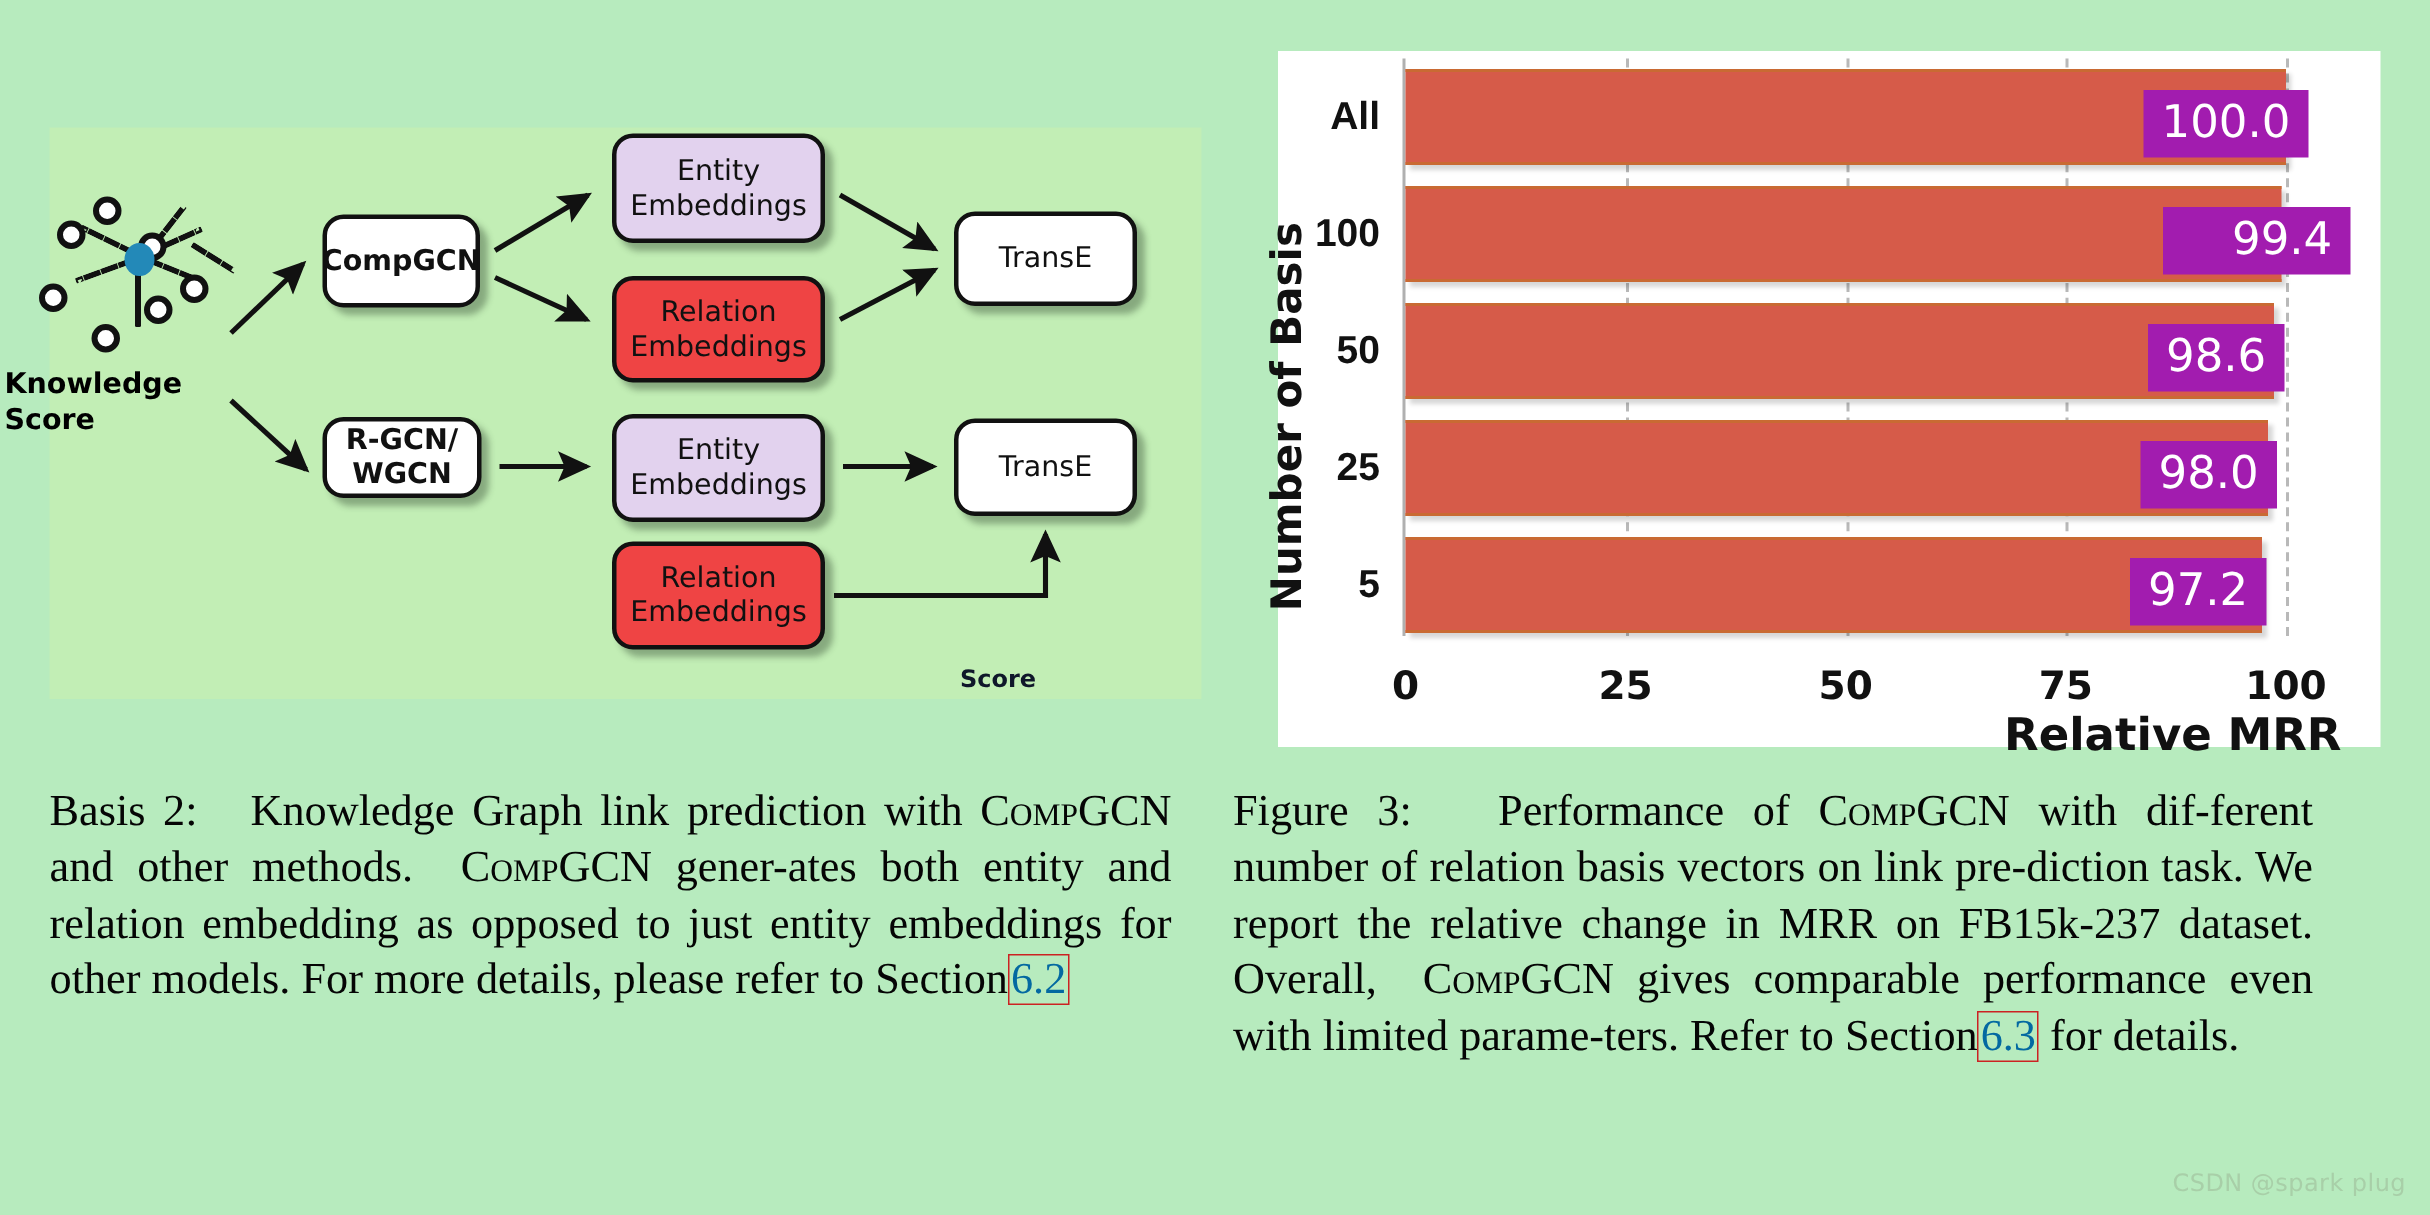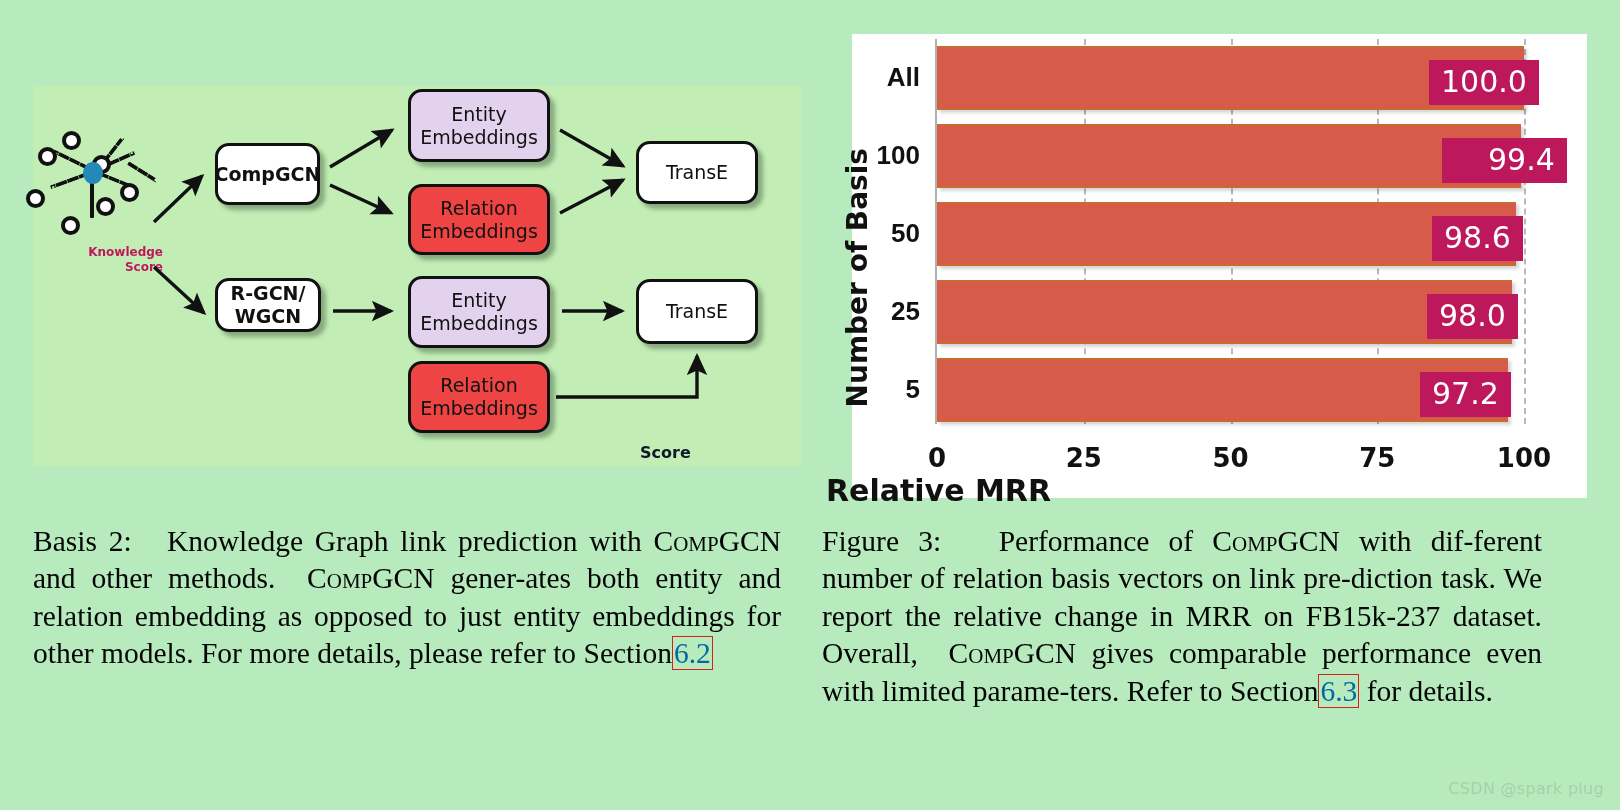"100.0" .dlabel { background: #be185d -> #a21caf }
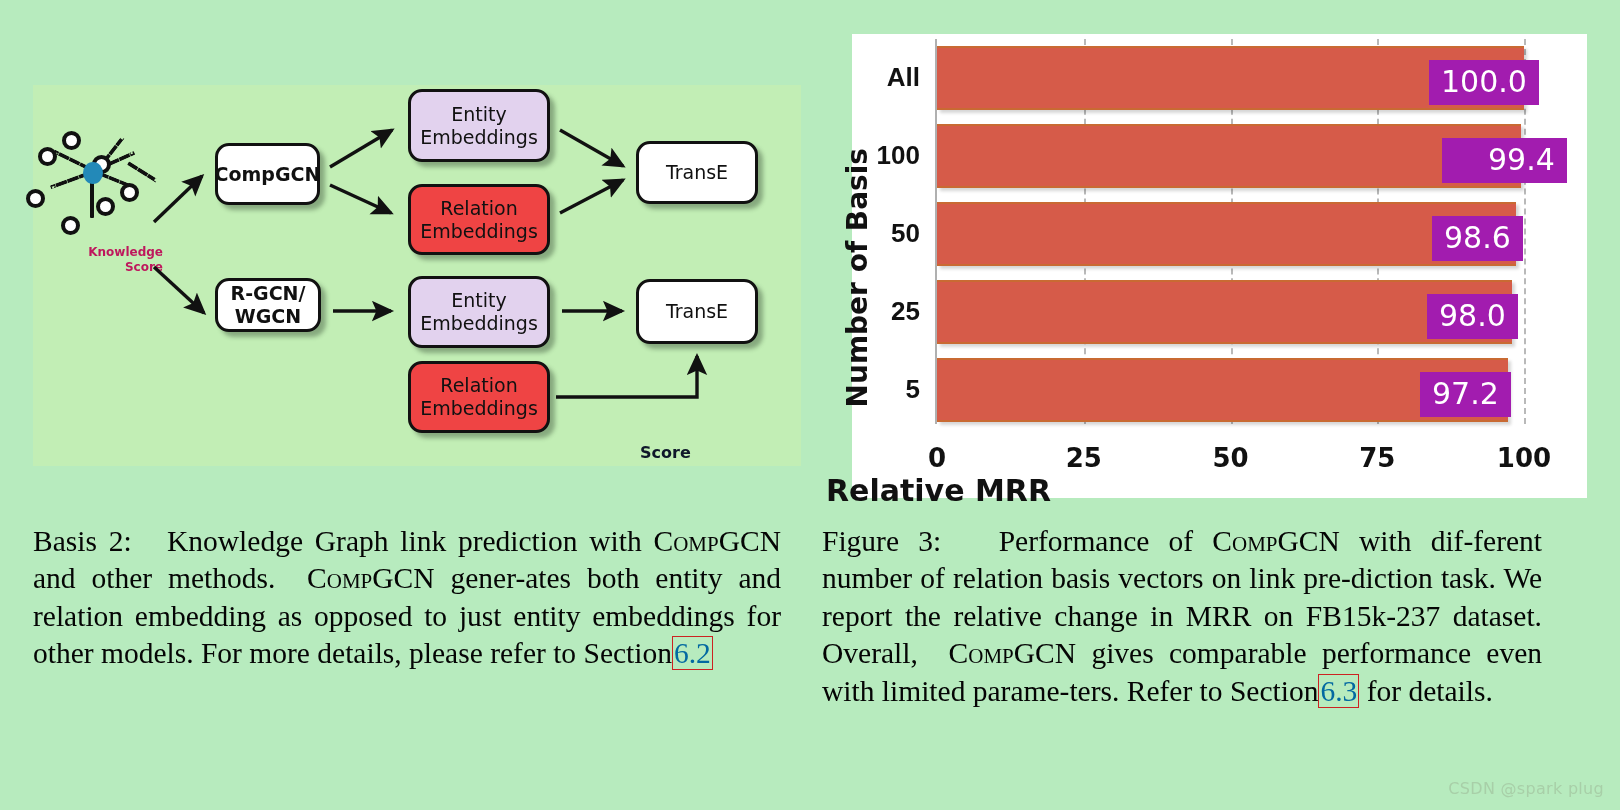"Knowledge" #kg-label { color: #be185d -> #000000; font-size: 12px -> 19px; text-align: right -> left }
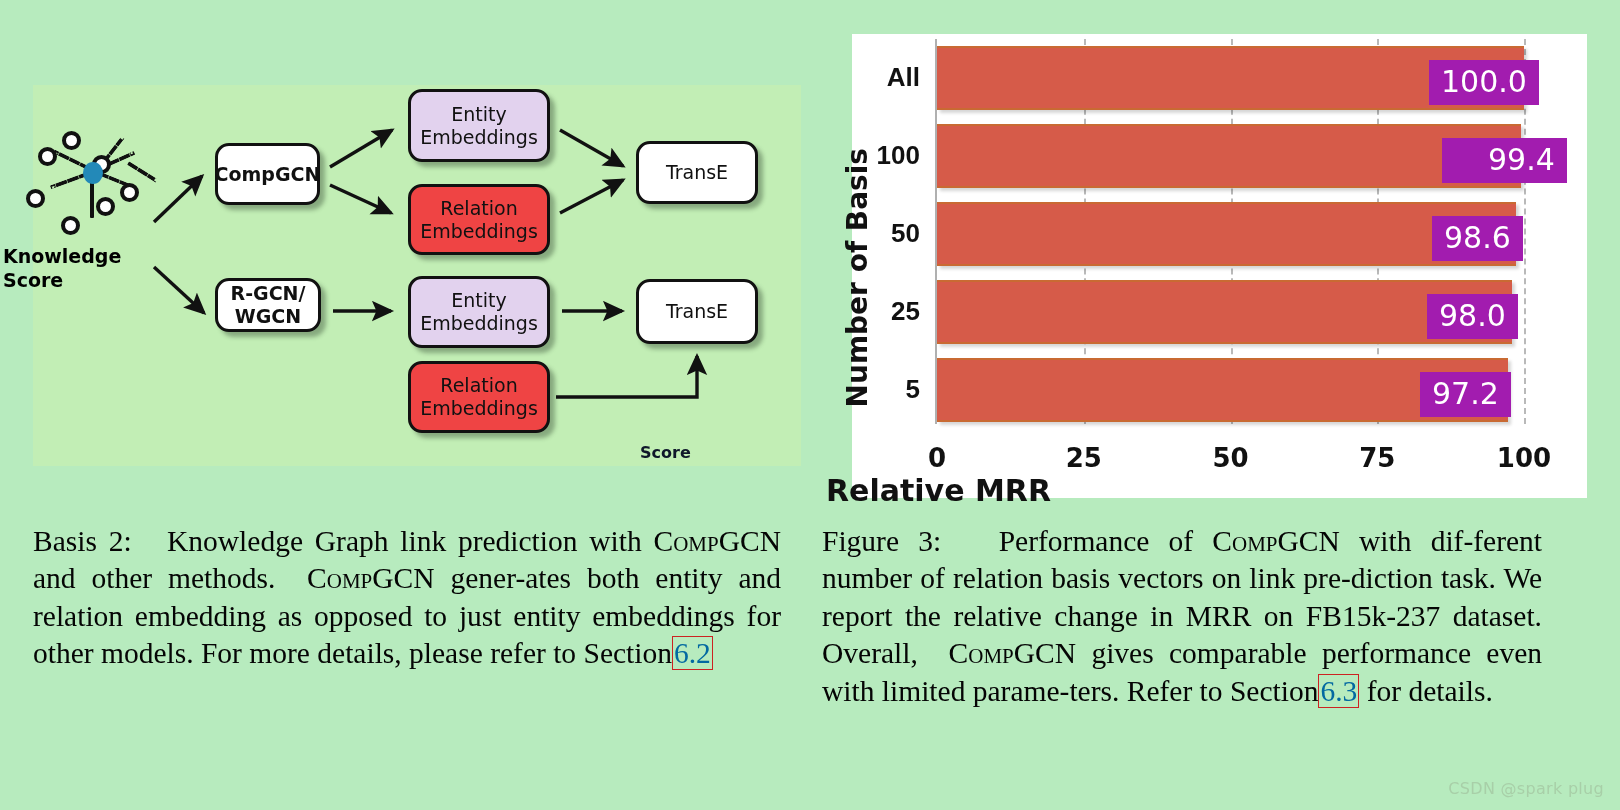"Relative MRR" #xlabel { text-align: left -> right }
